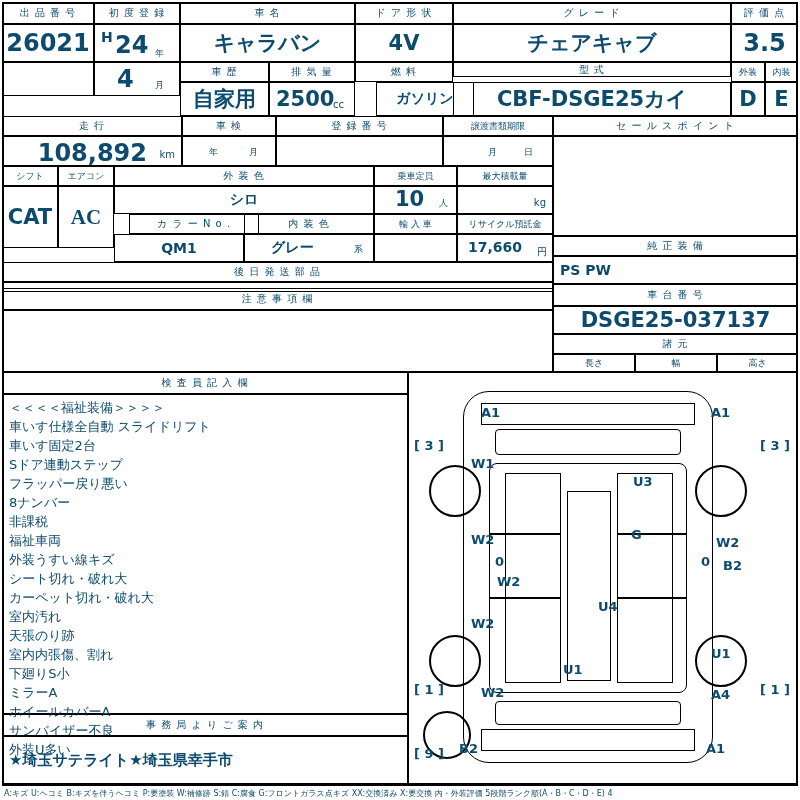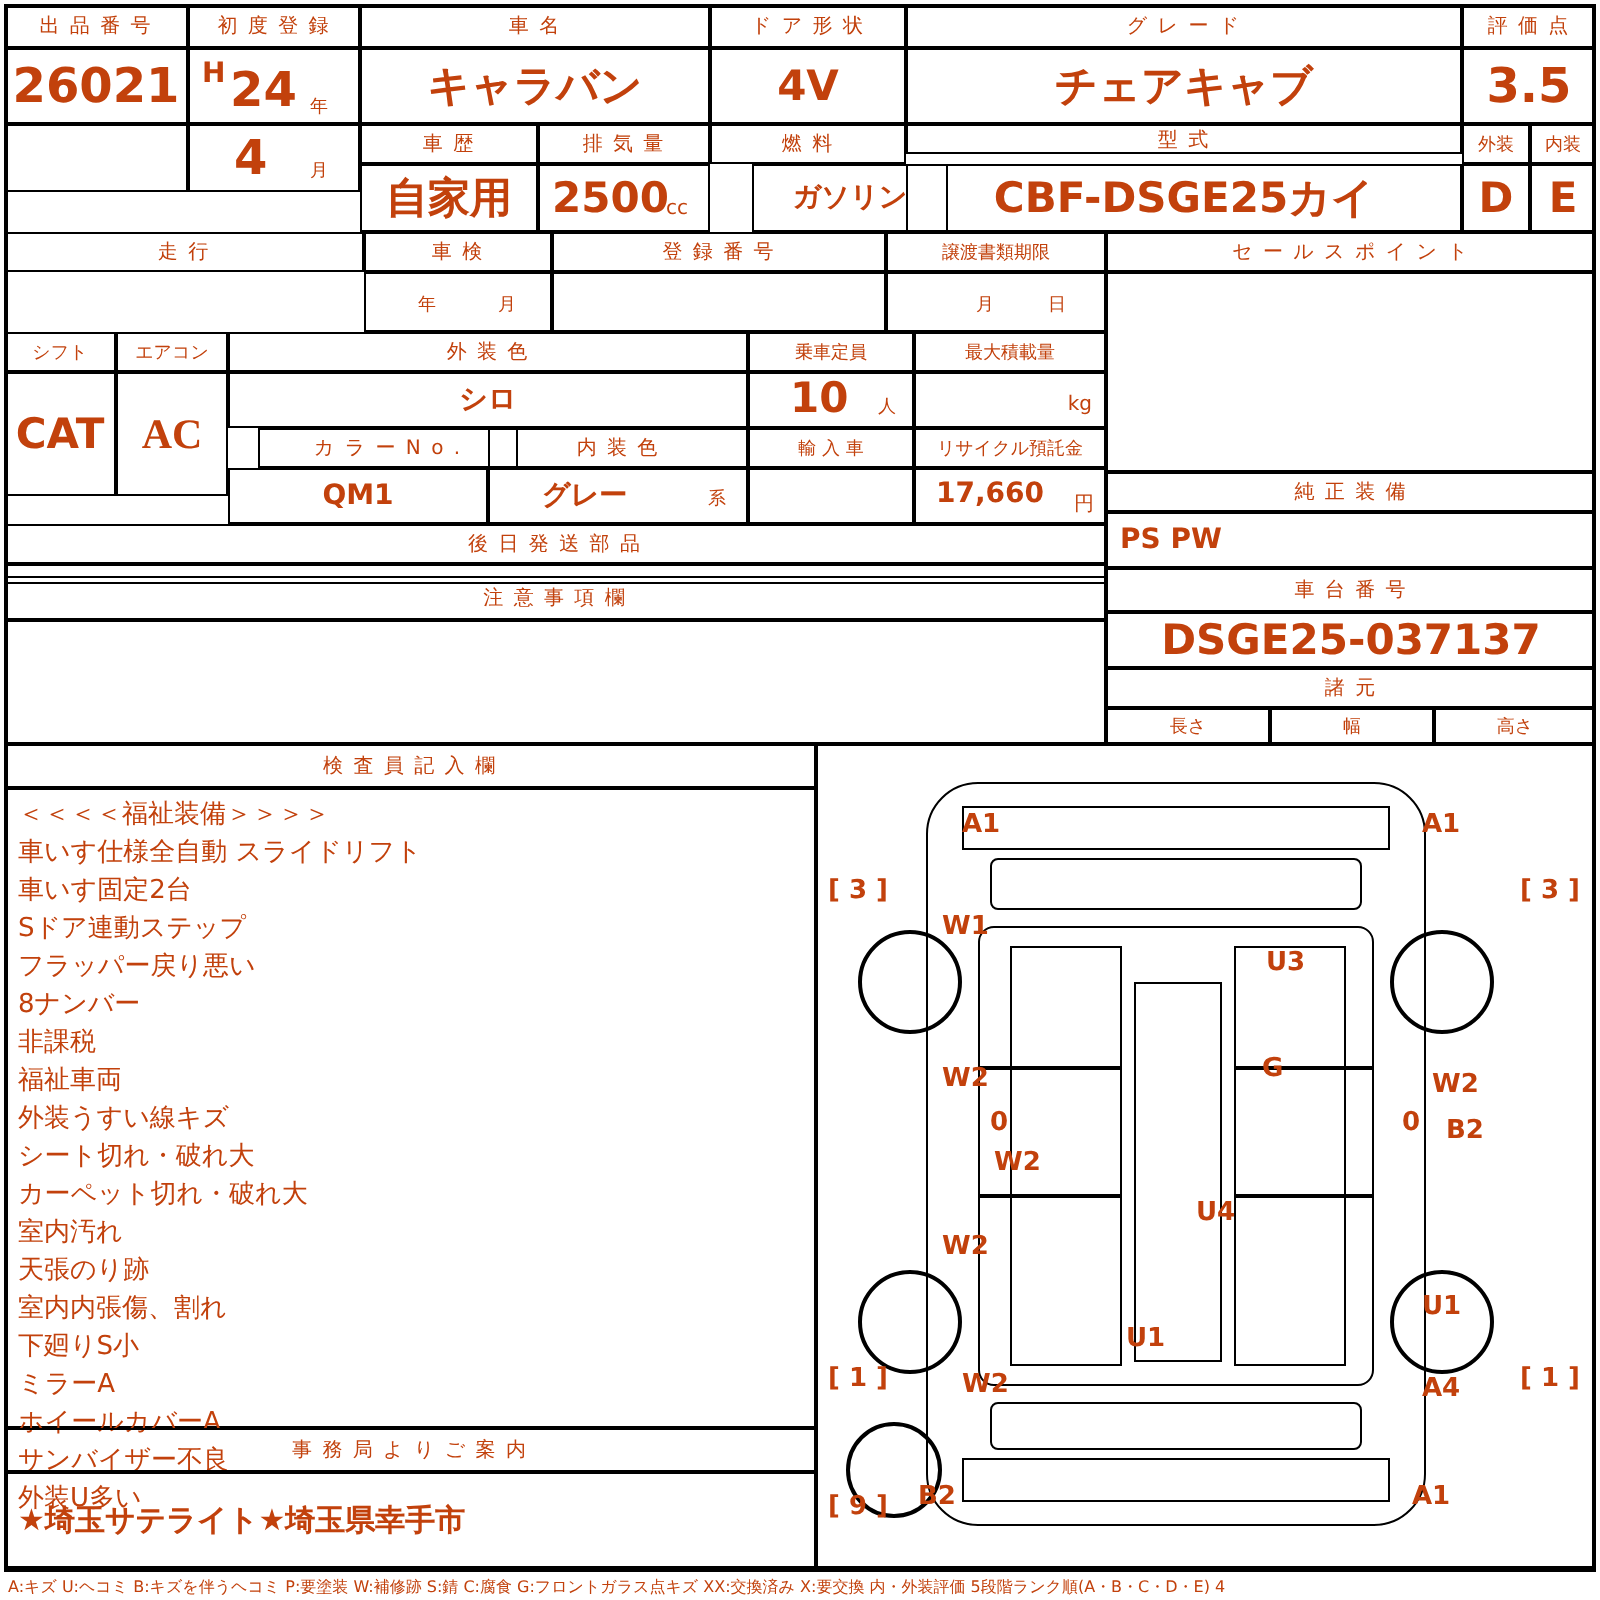"出 品 番 号" #sheet { color: #c2410c -> #0c4a6e }
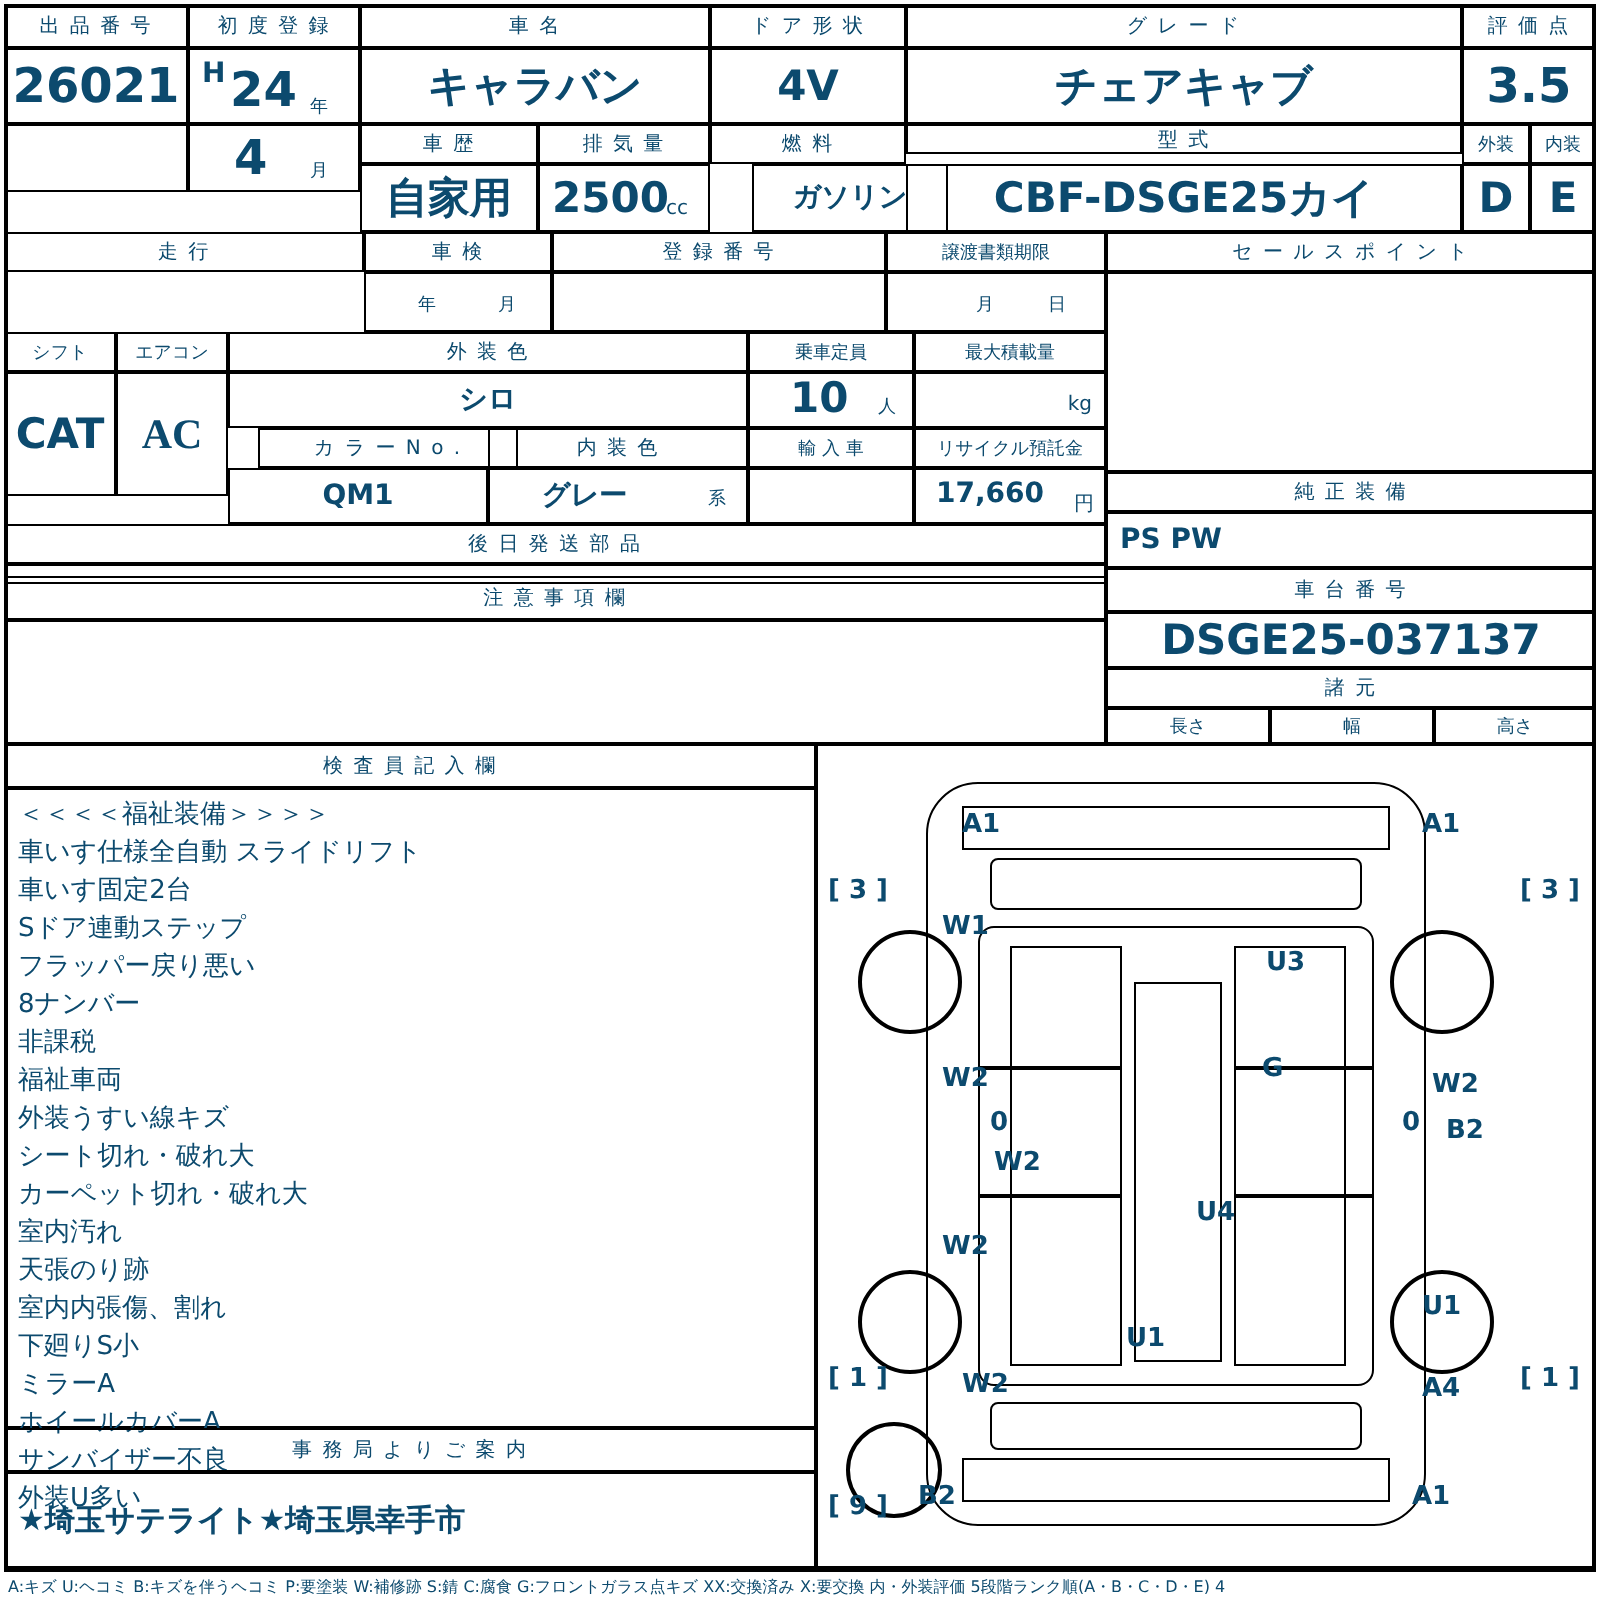"型 式" div.bx { font-family: none -> Liberation Serif, serif }
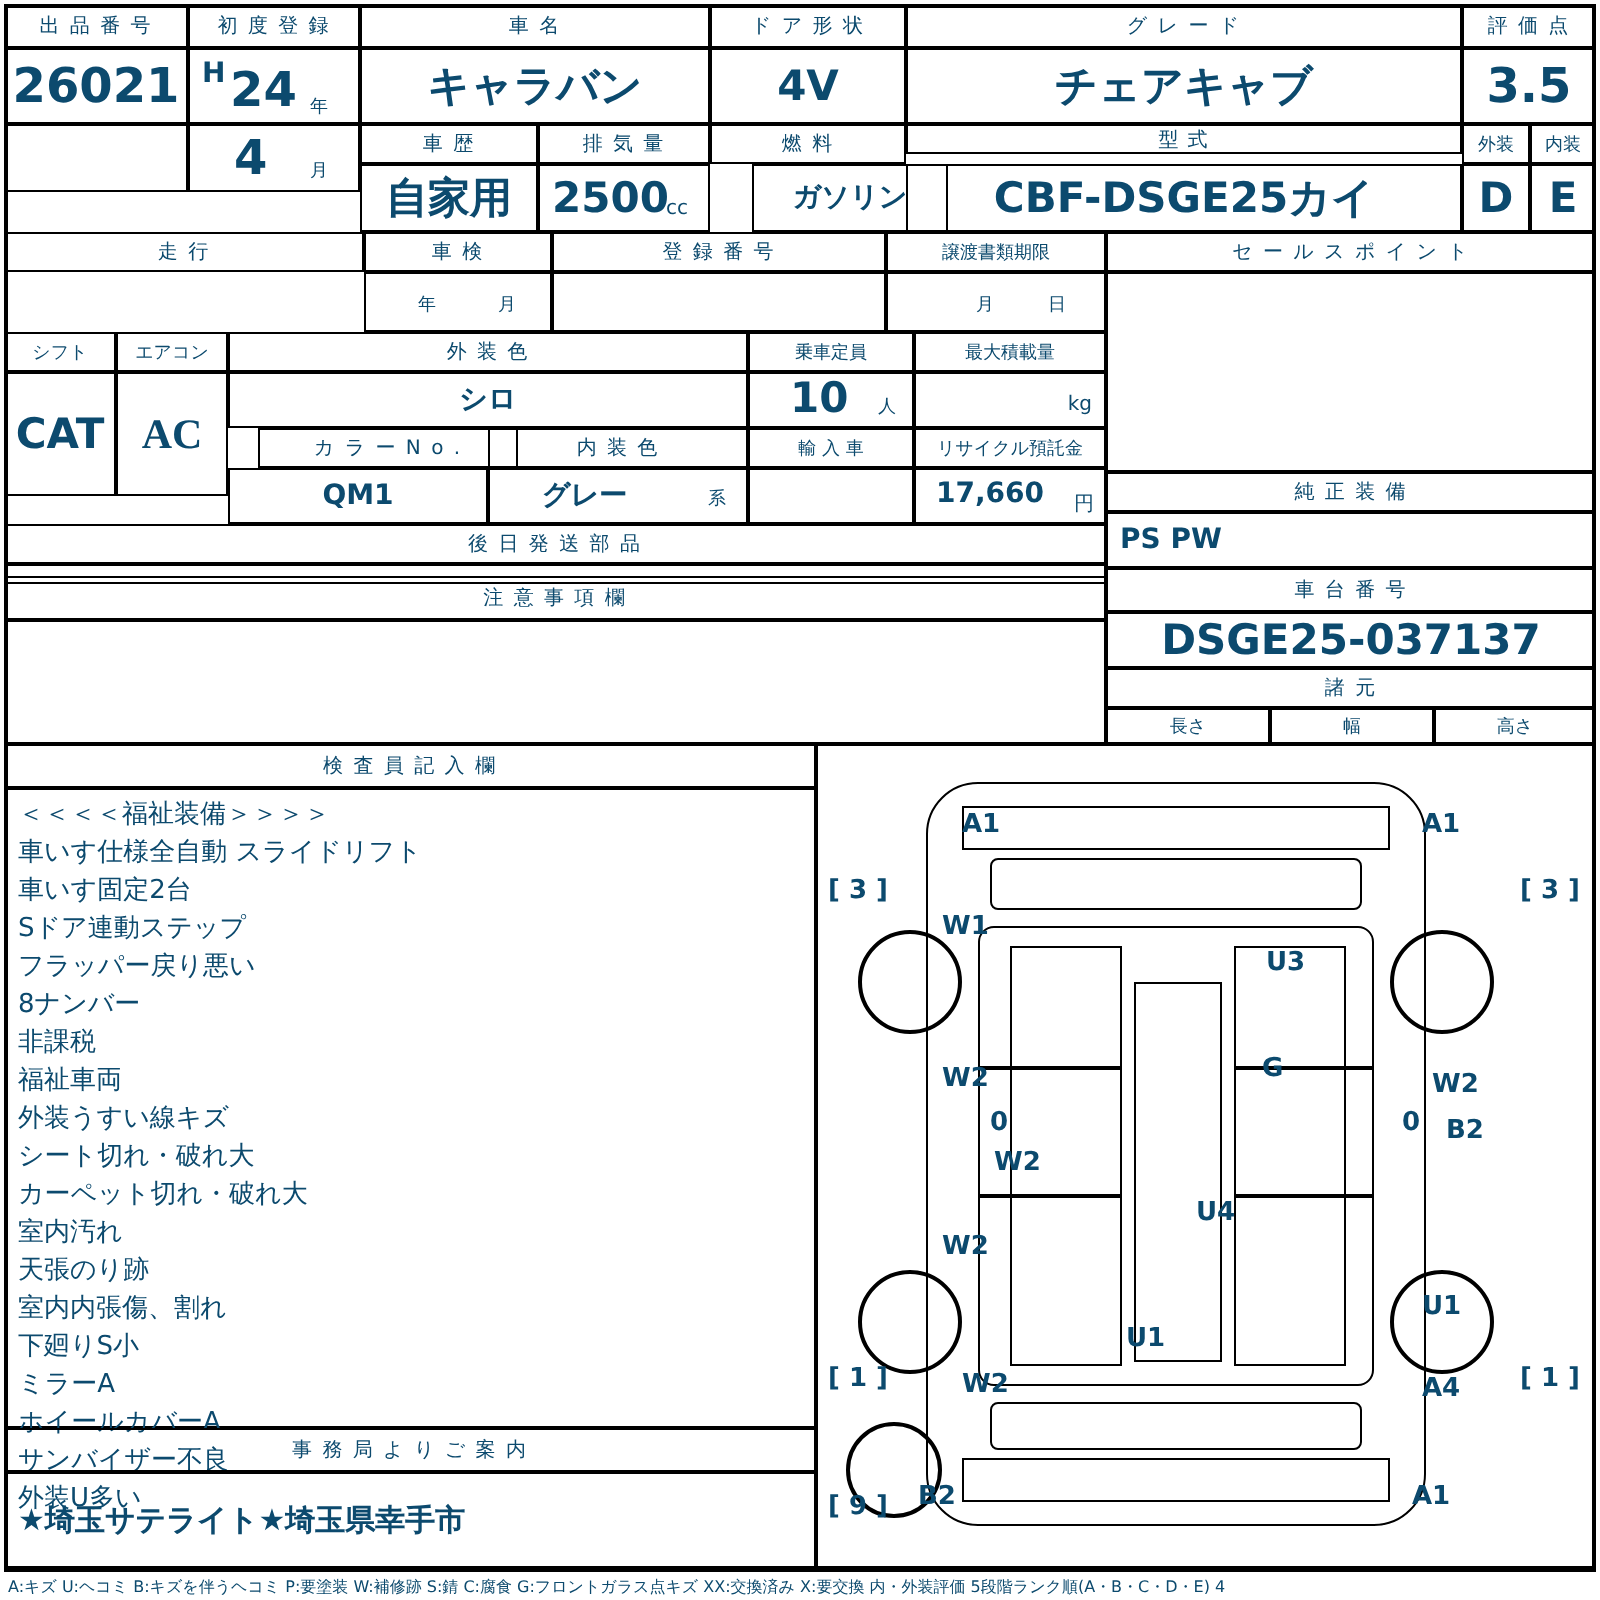"108,892" div.bx { html: none -> <div> <span>108,892</span> <span>km</span> </div> }
